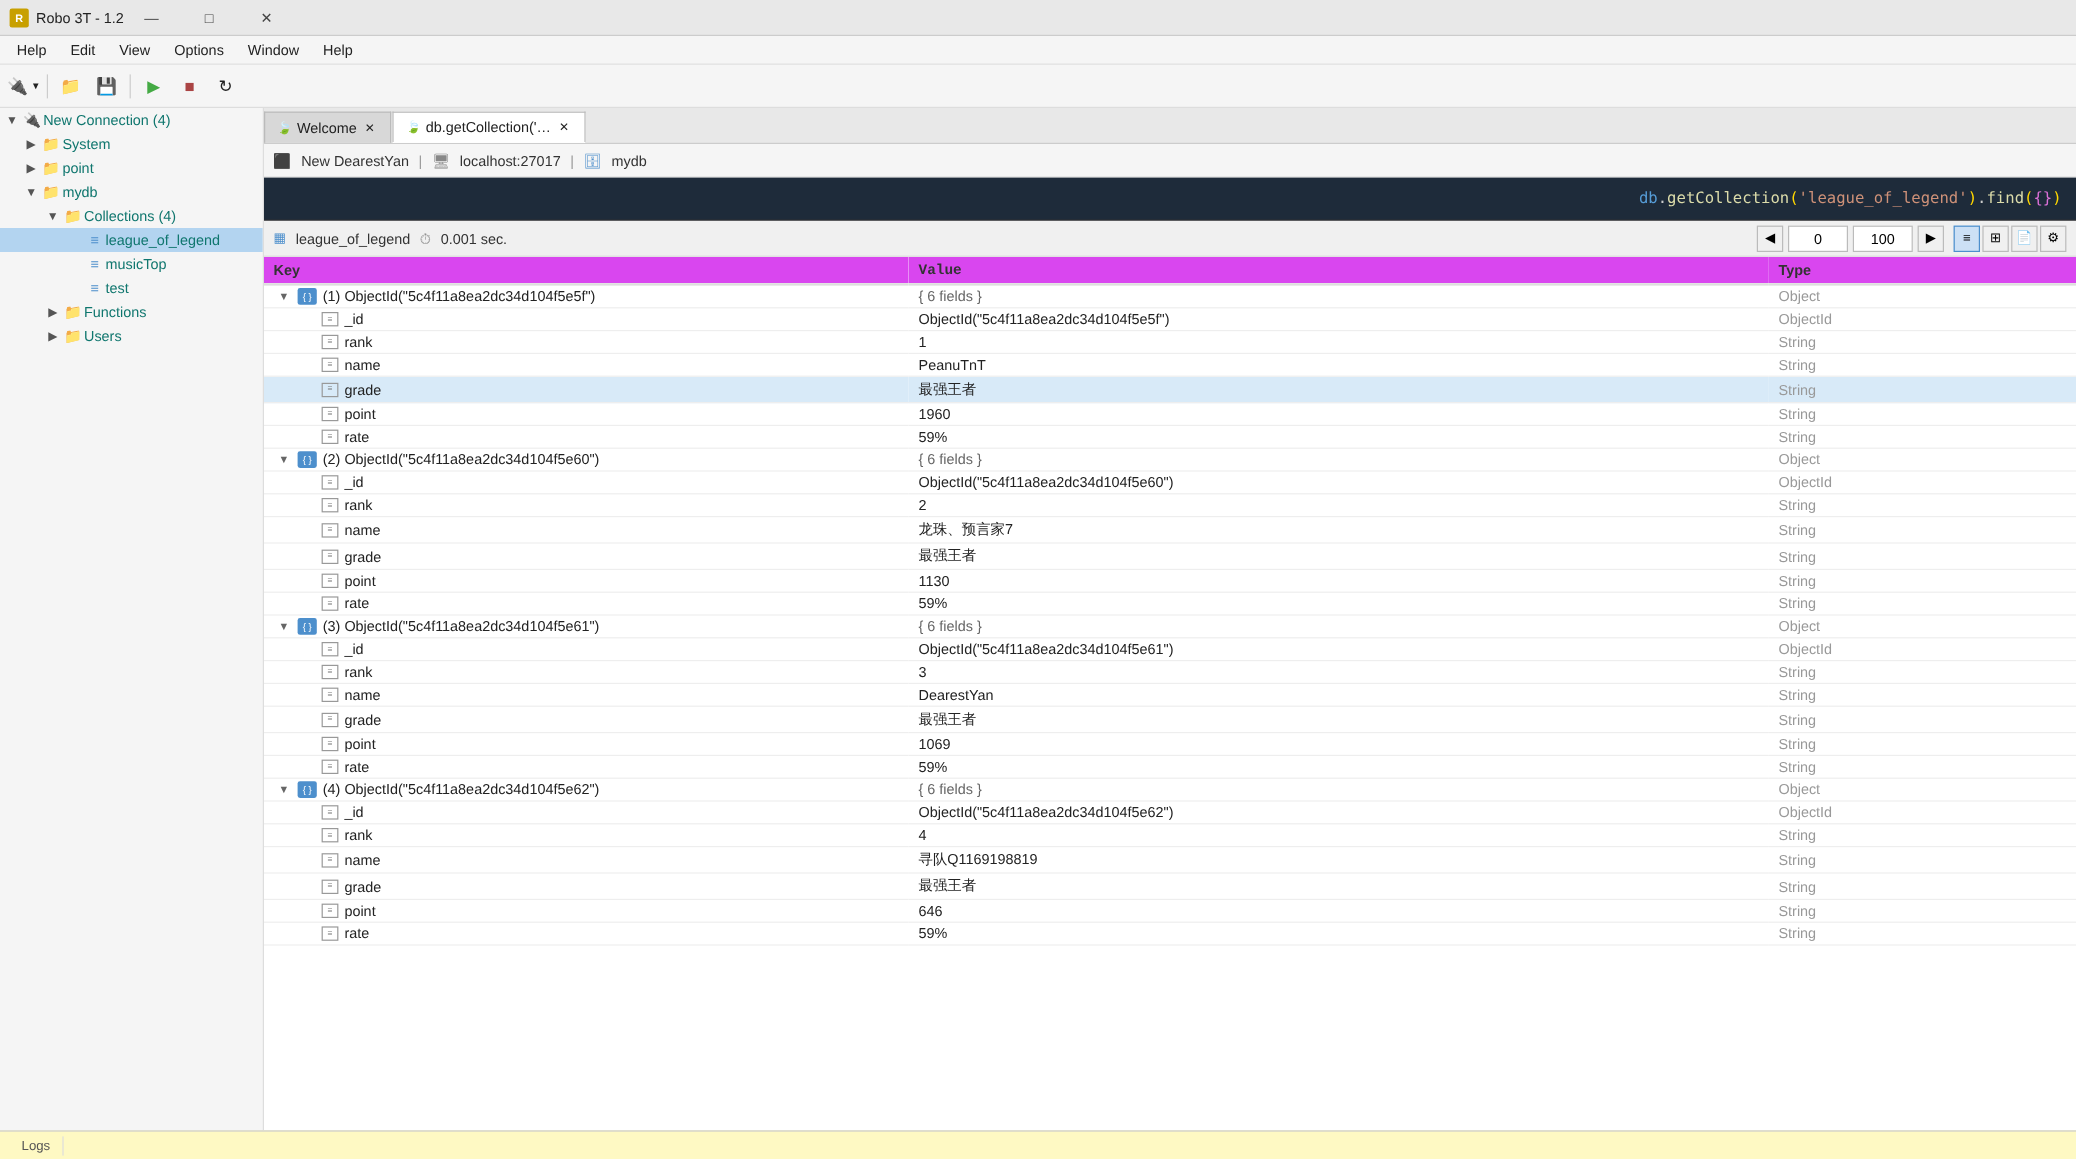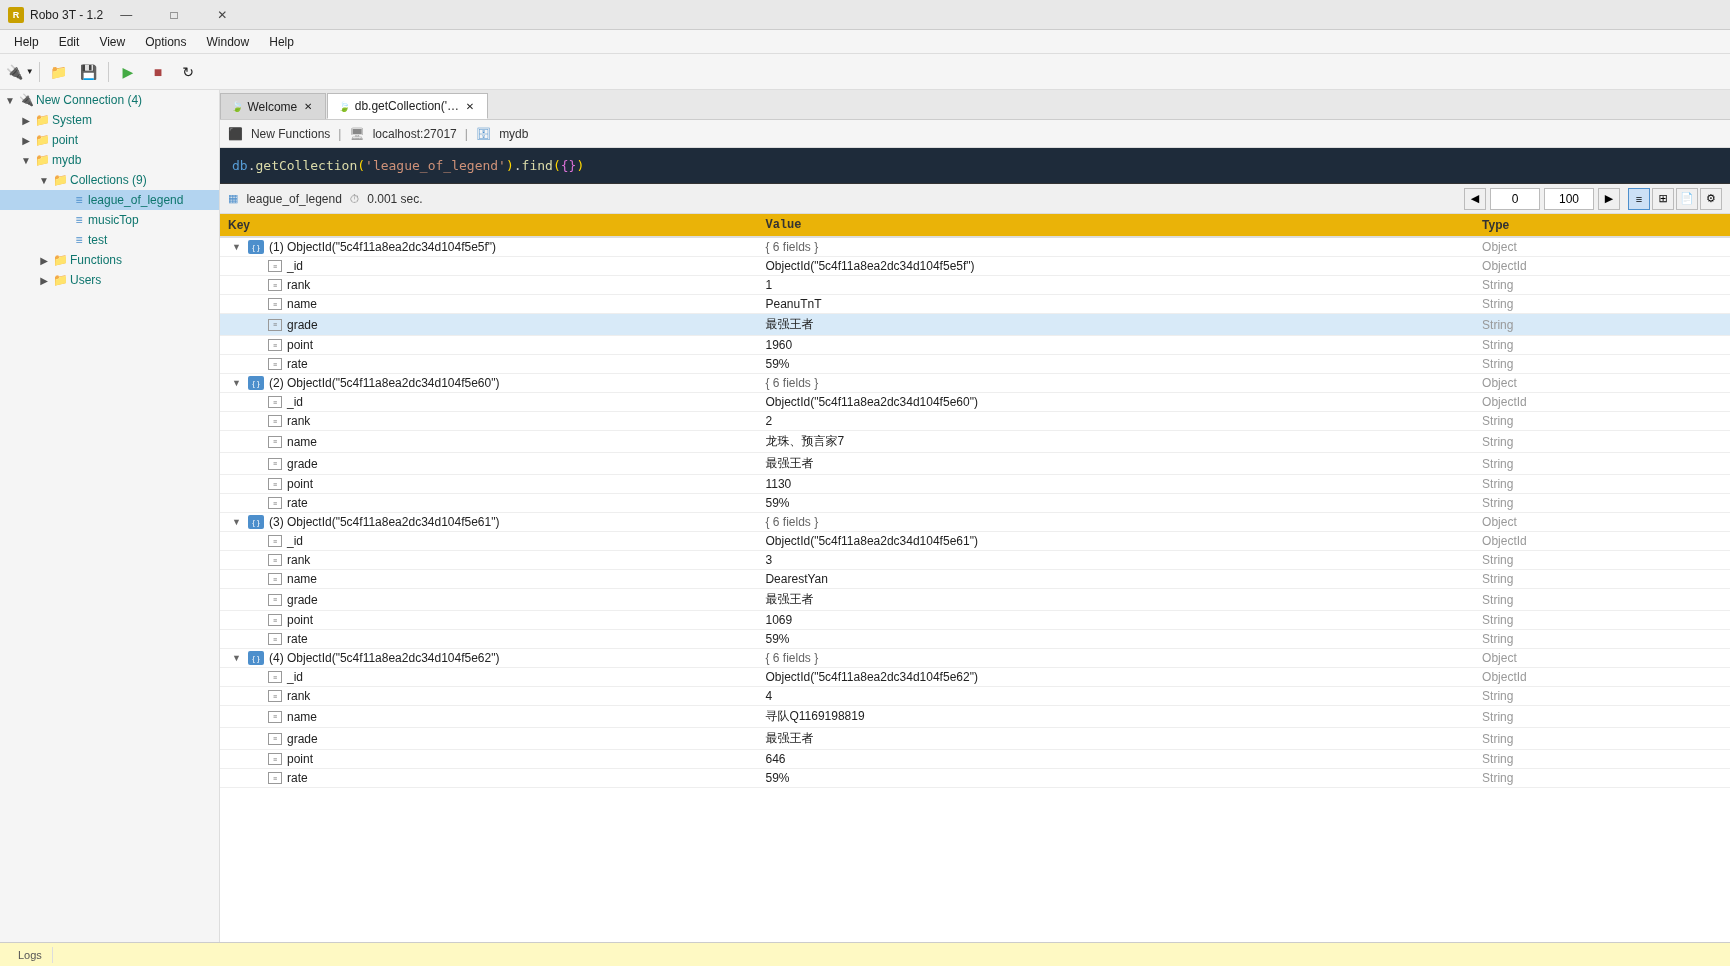"New Functions" span { text: Functions -> DearestYan }
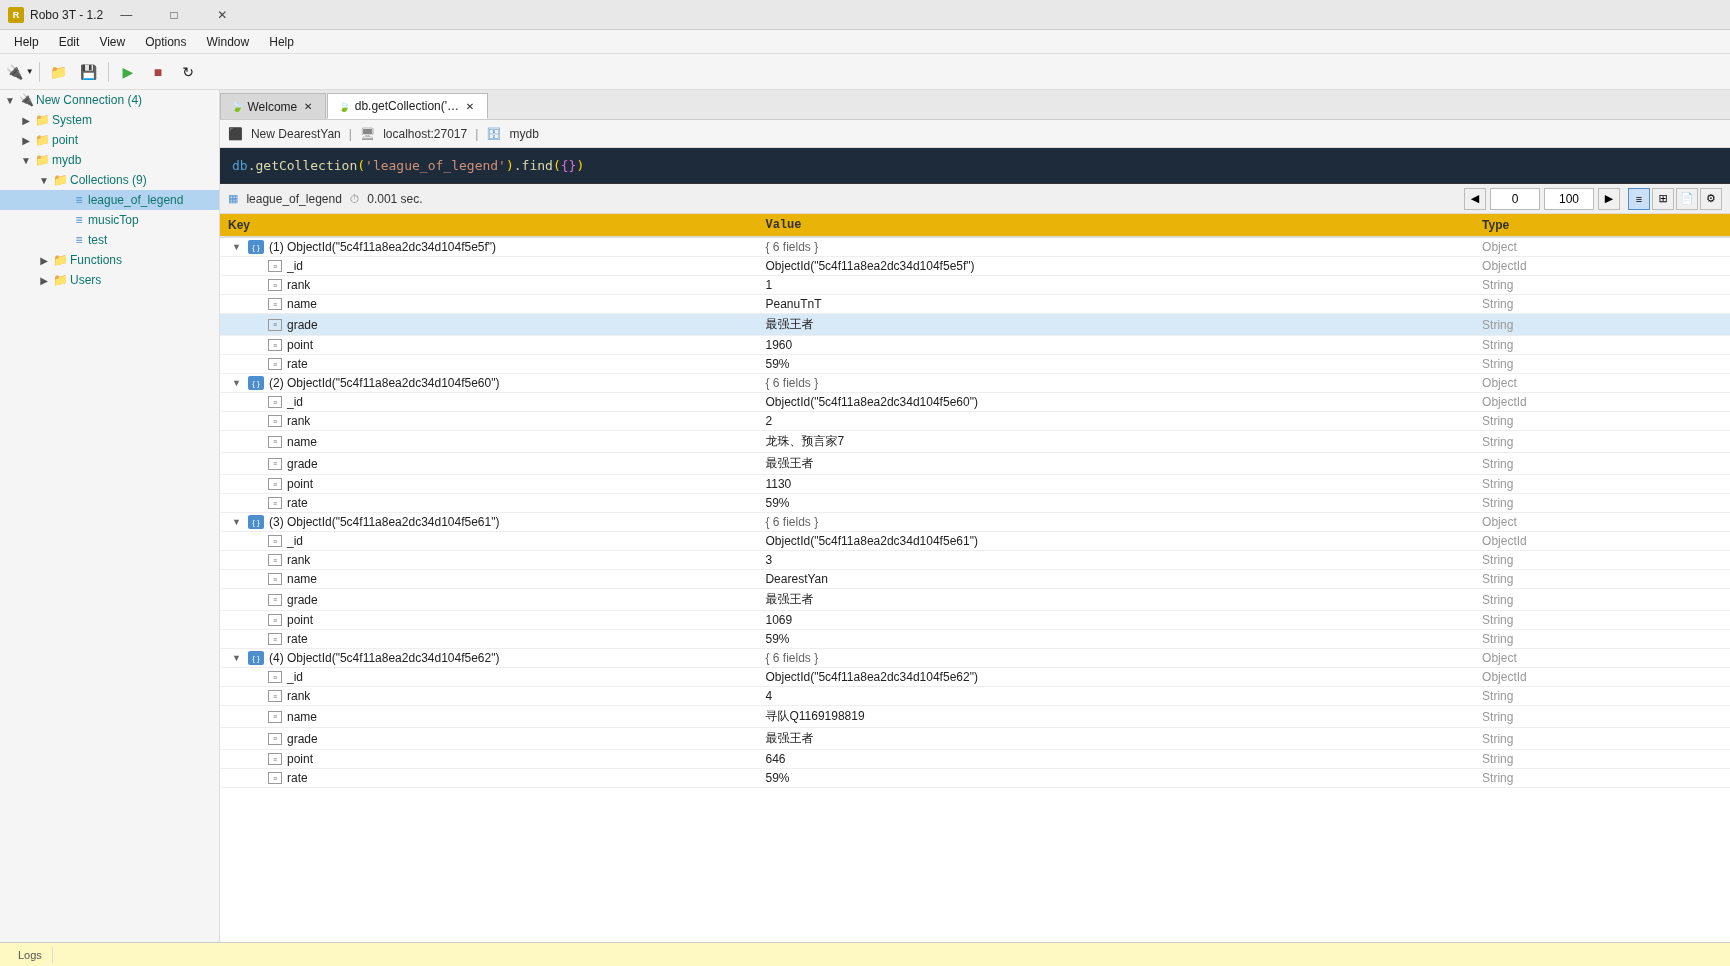"db.getCollection('league_of_legend').fin" #query-editor { justify-content: none -> flex-end }
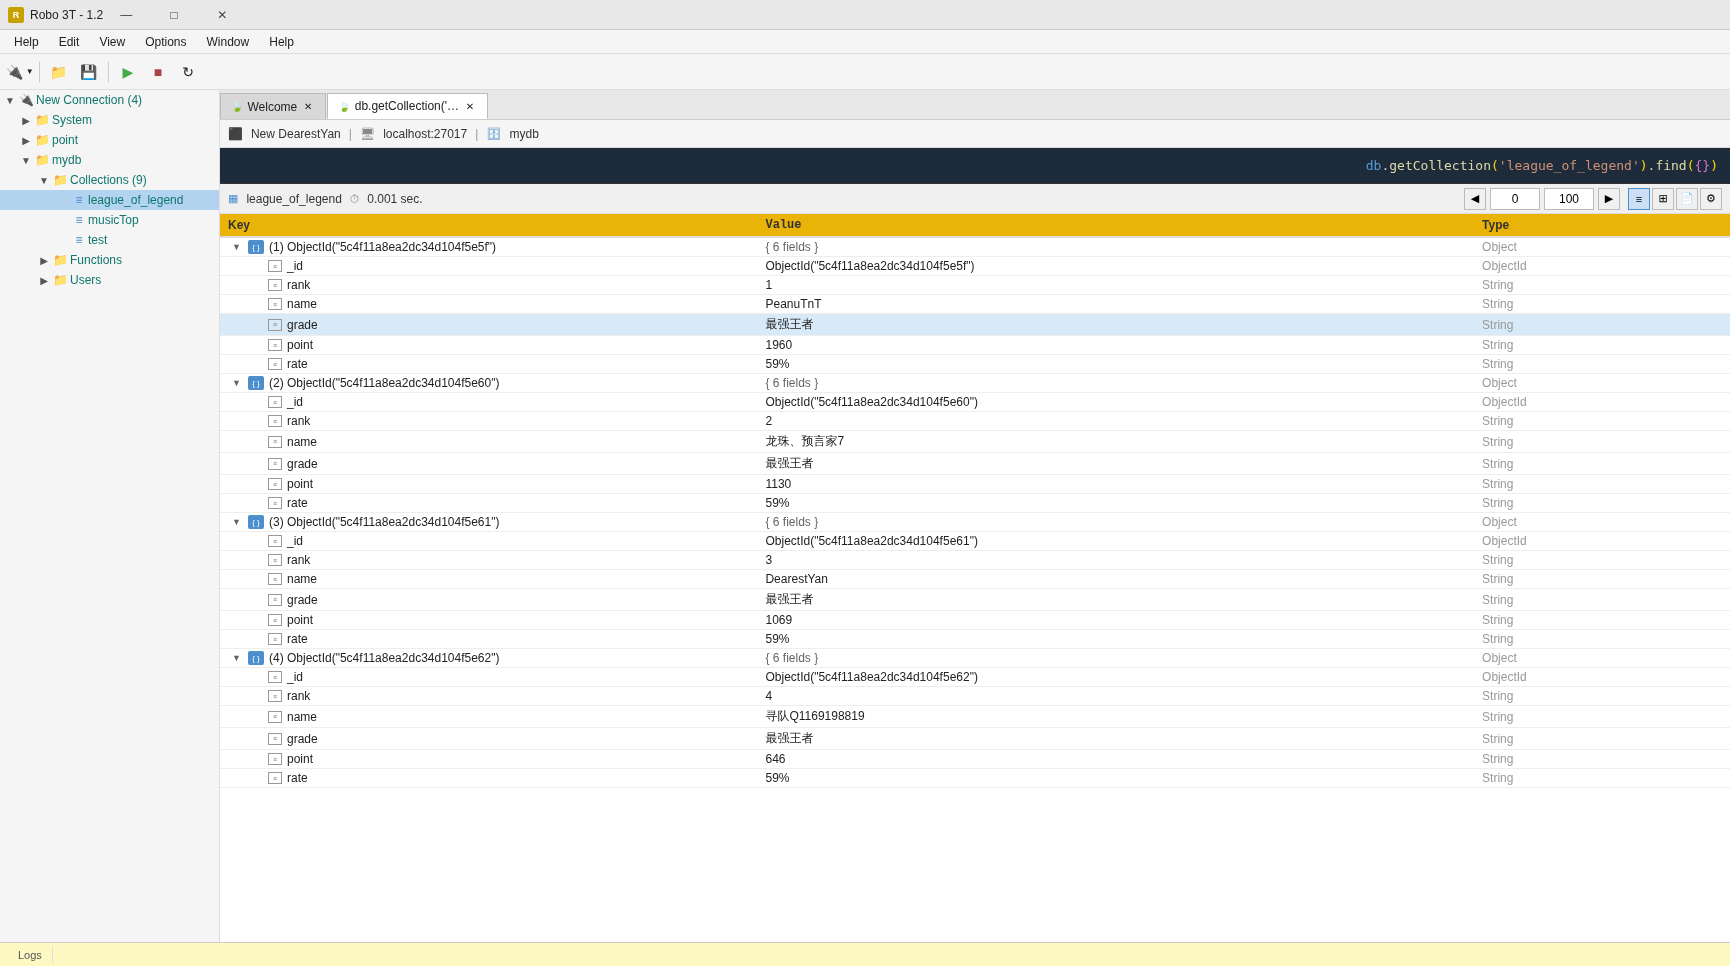"Collections (9)" span.tree-label { text: 9 -> 4 }
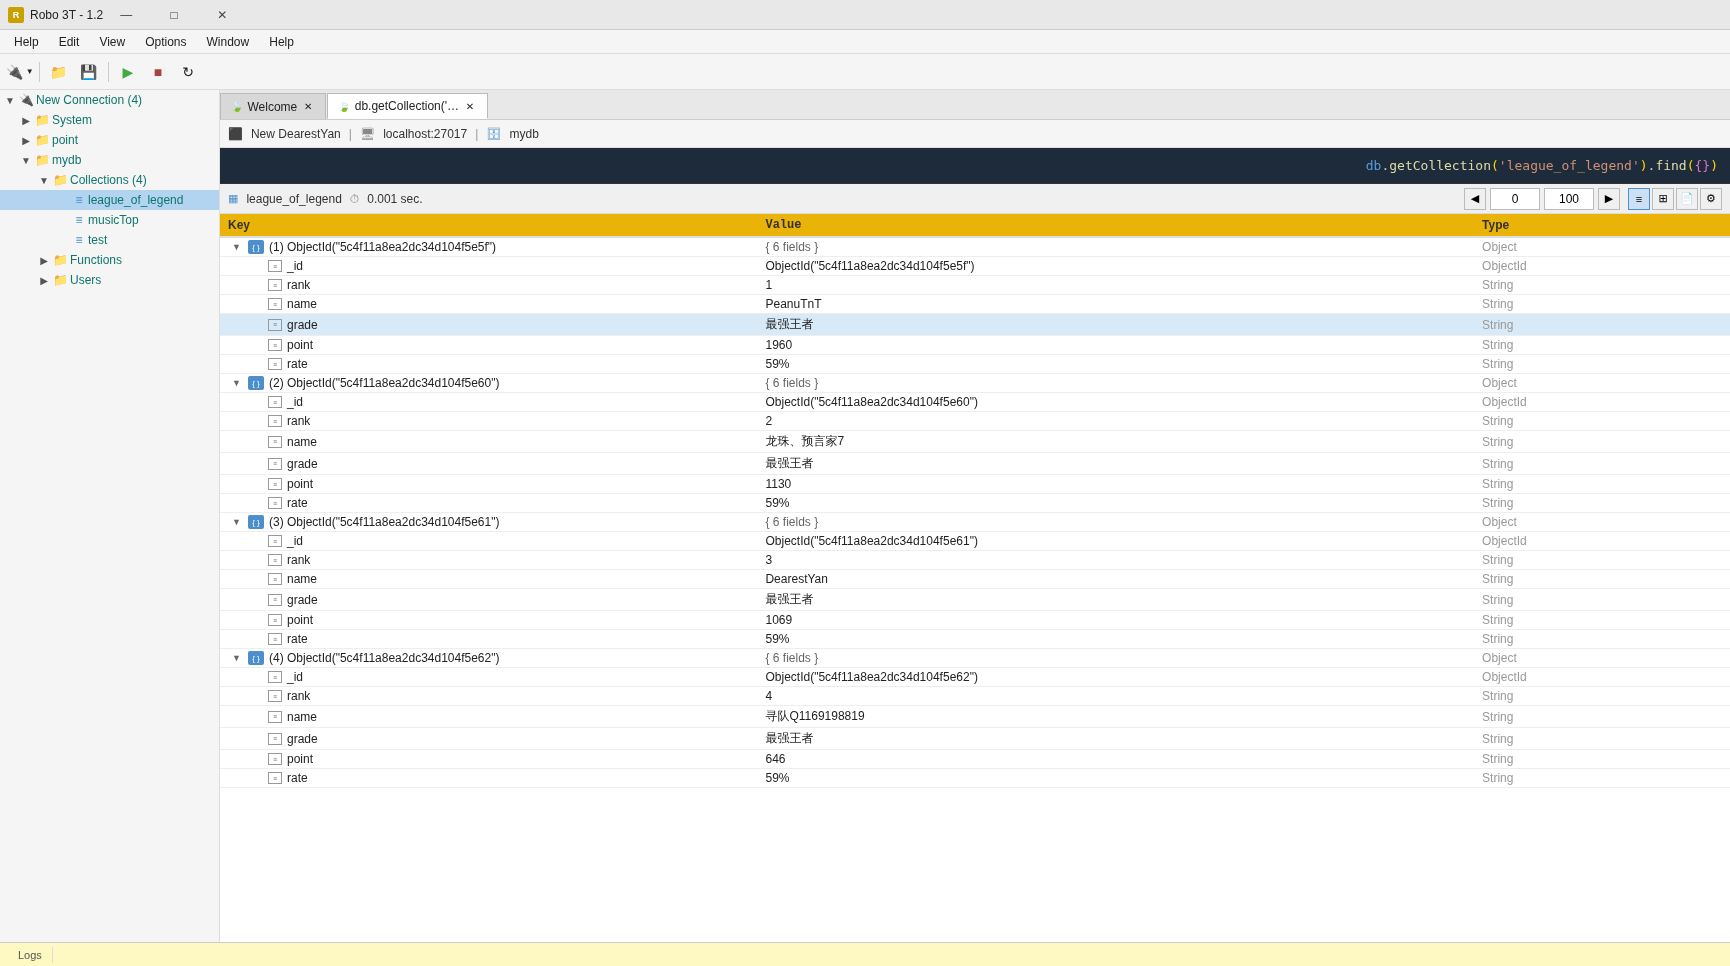"Key" .data-table th { background: #eab308 -> #d946ef }
